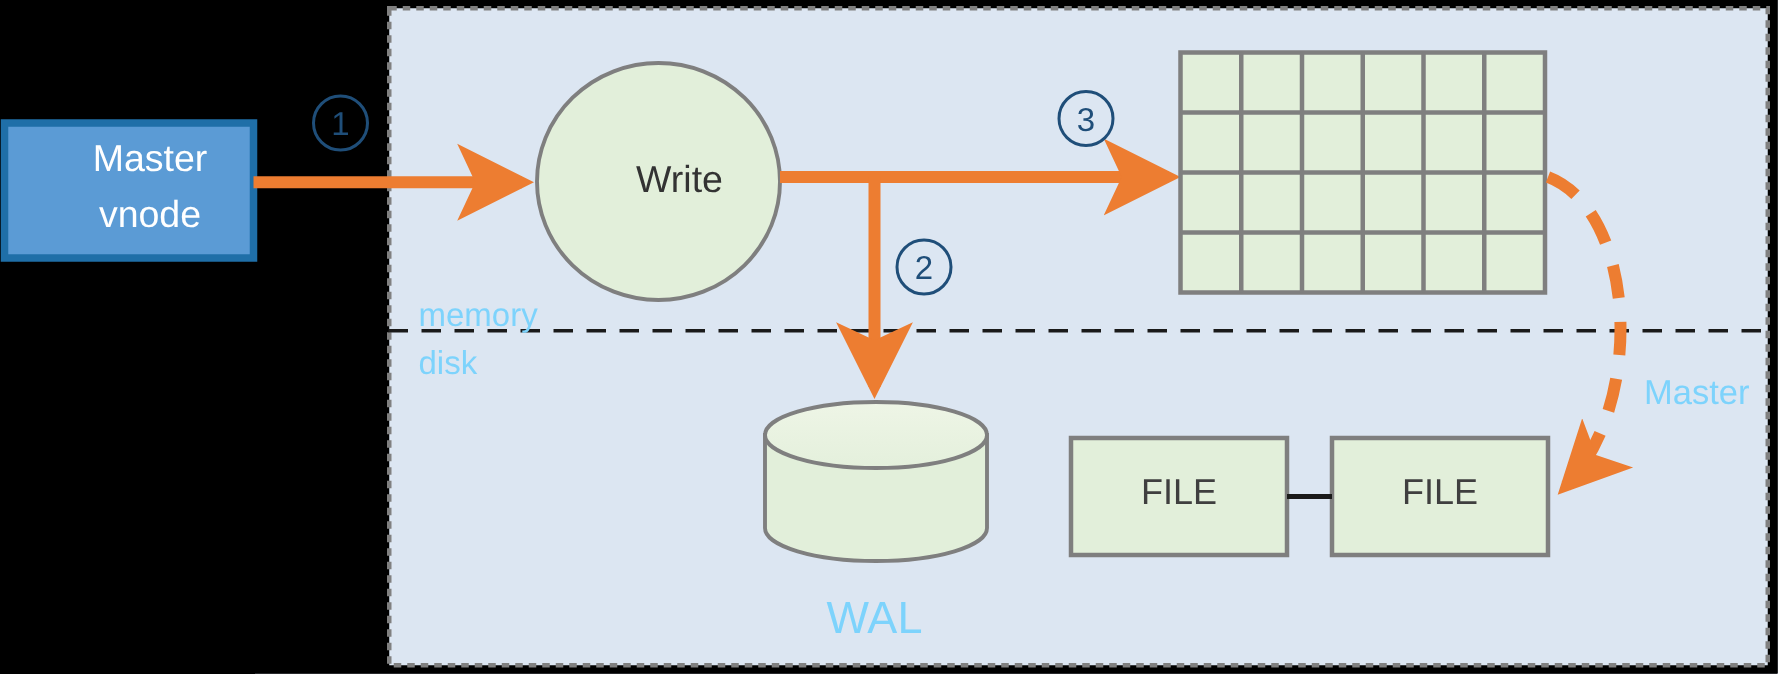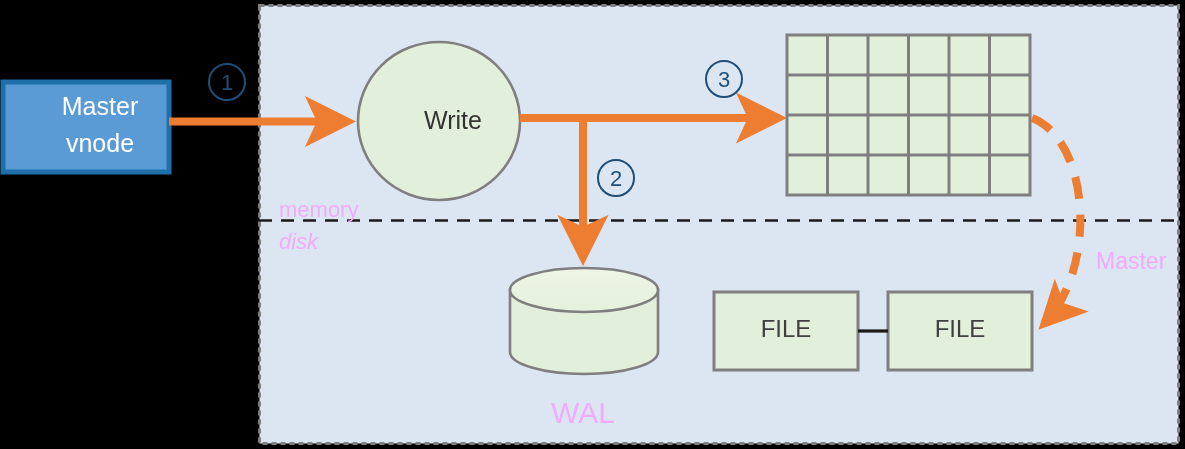"memory" .txt { color: #f0abfc -> #7dd3fc }
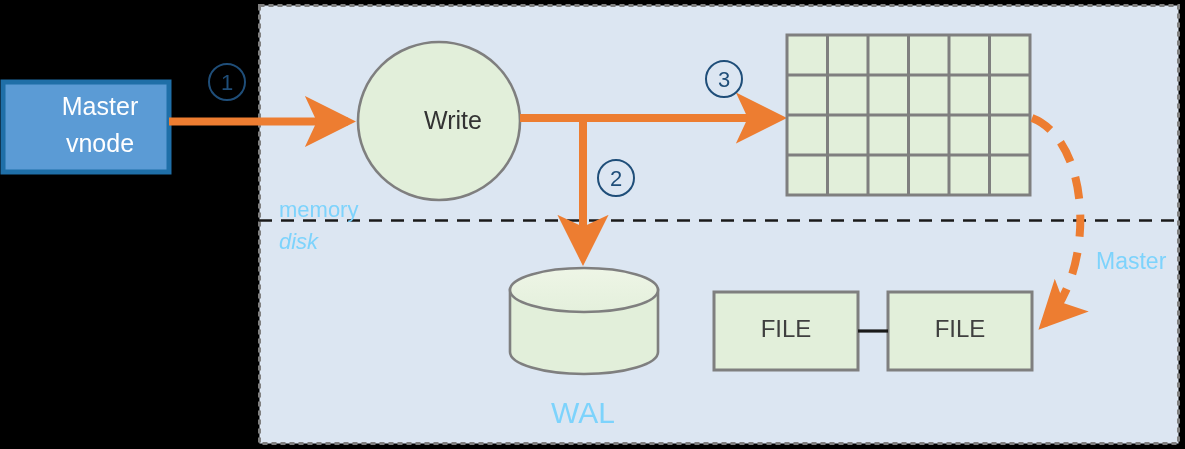"disk" .disk-label { font-style: italic -> none }
